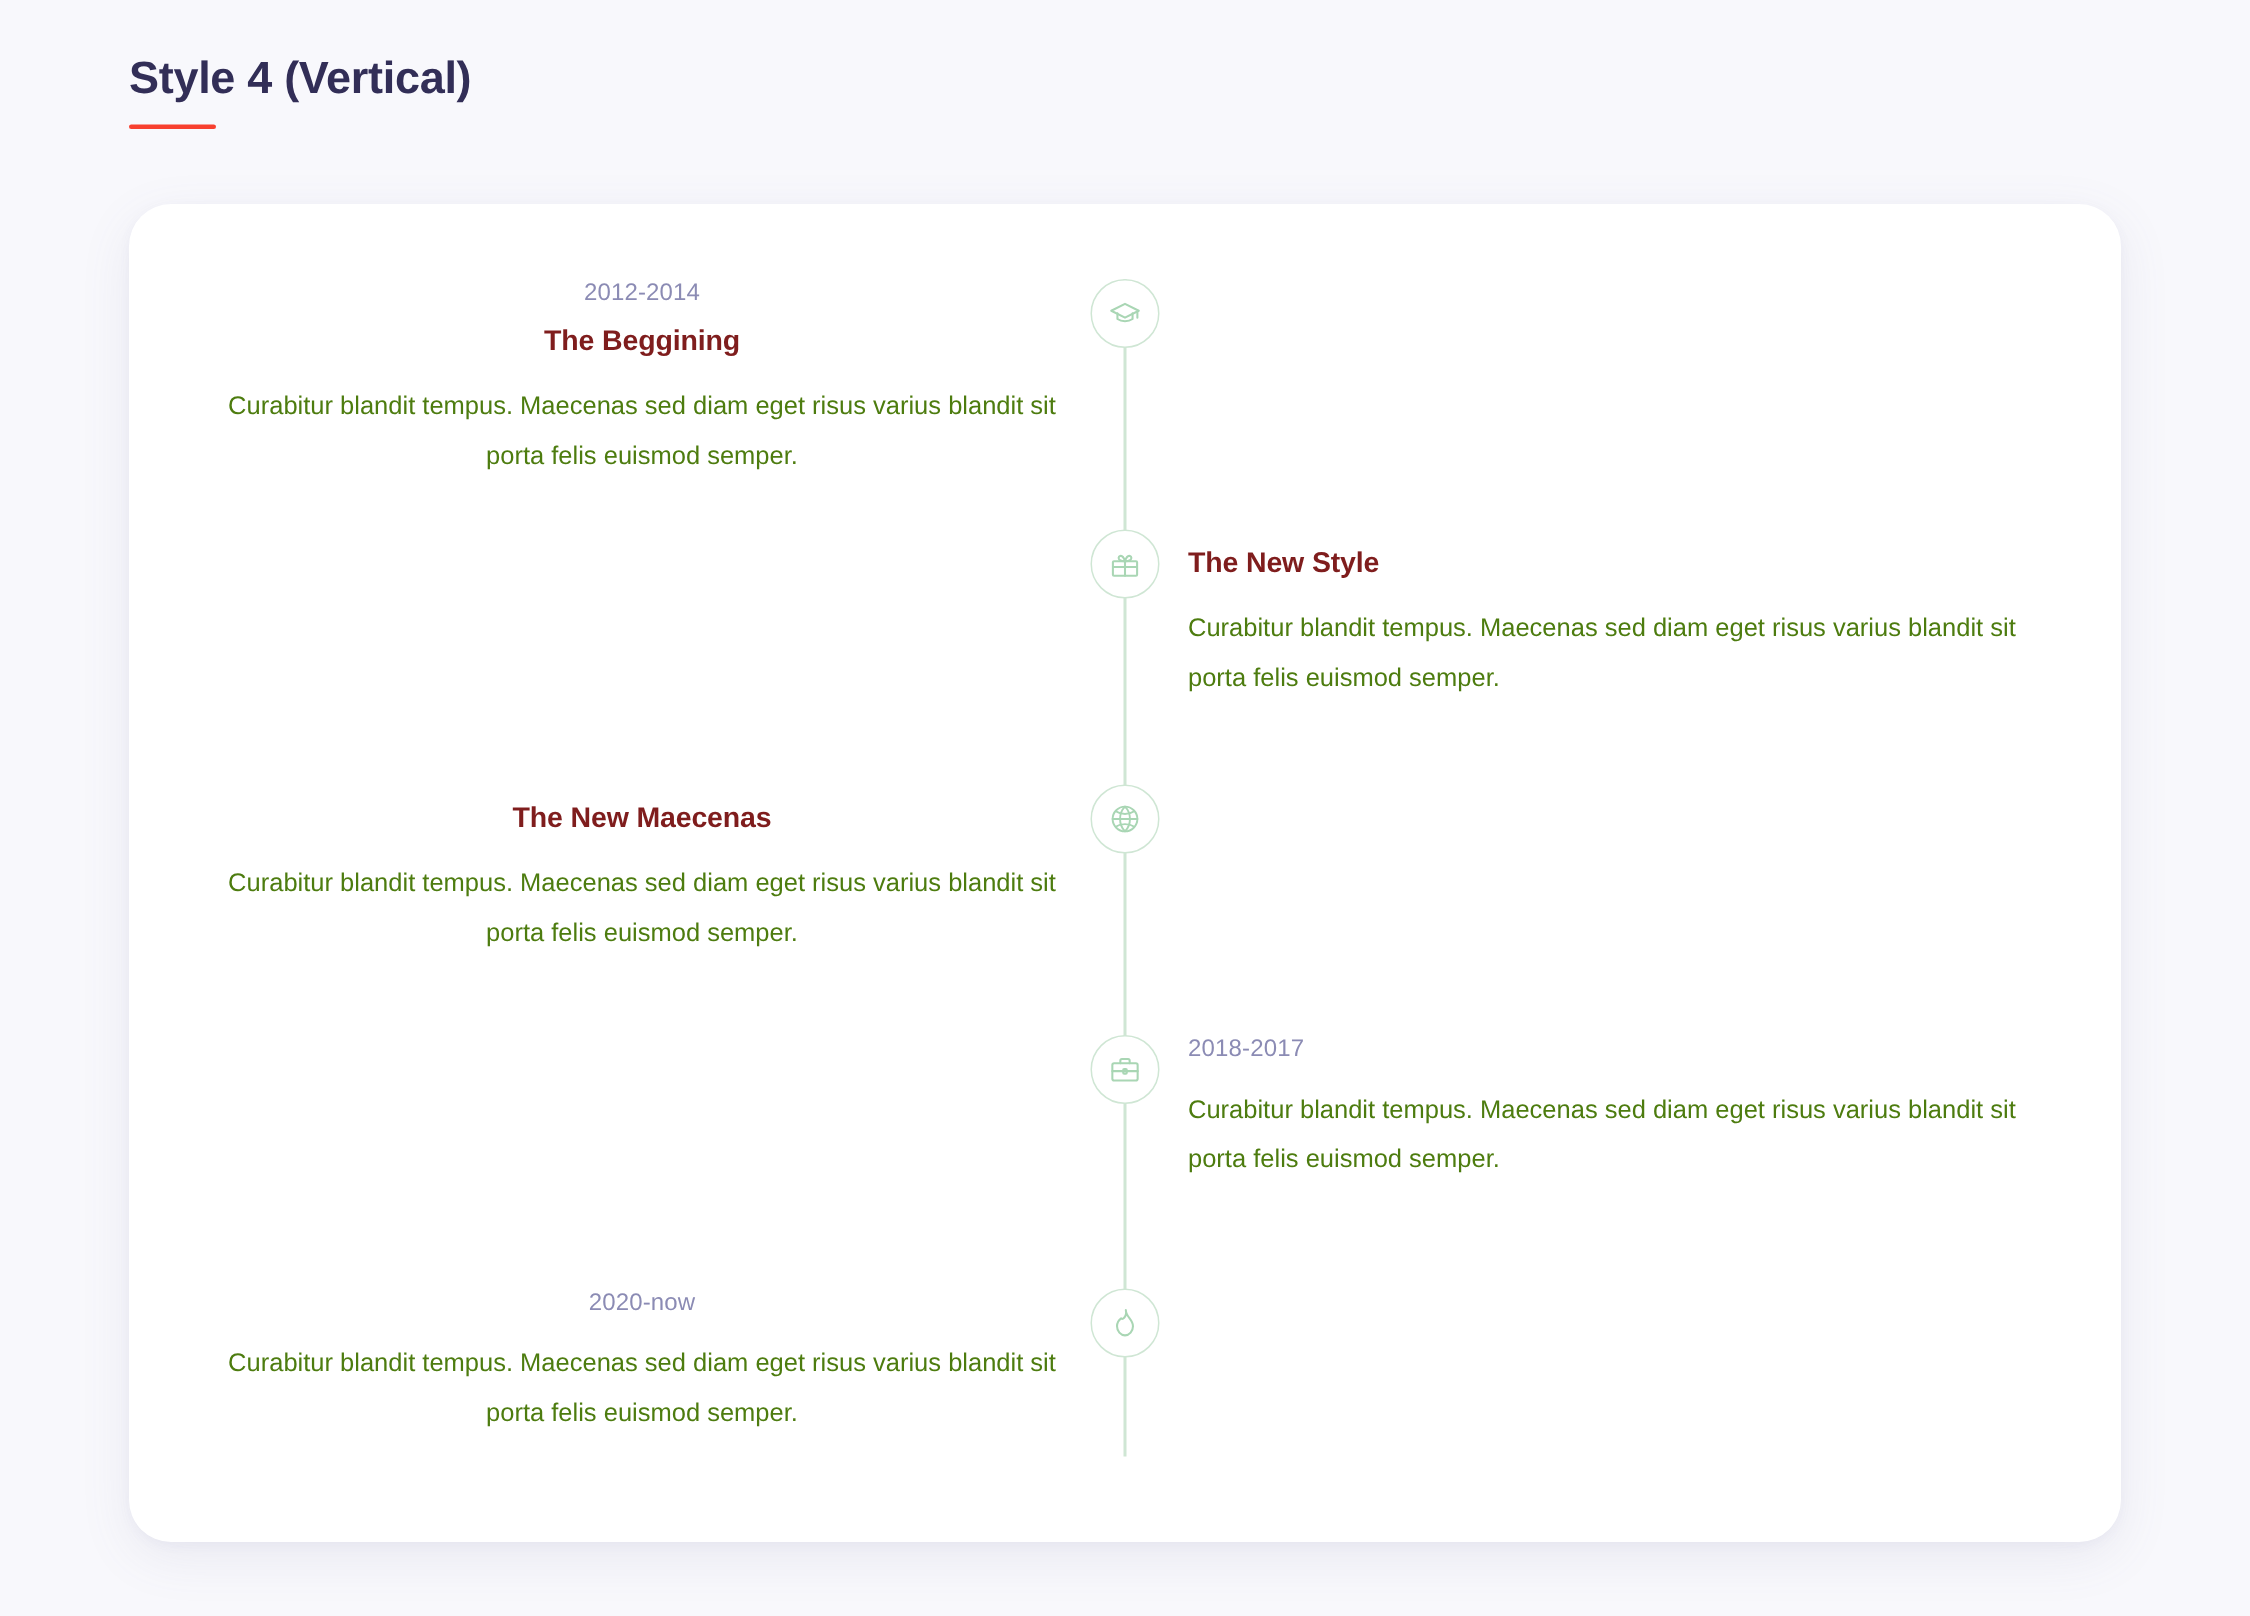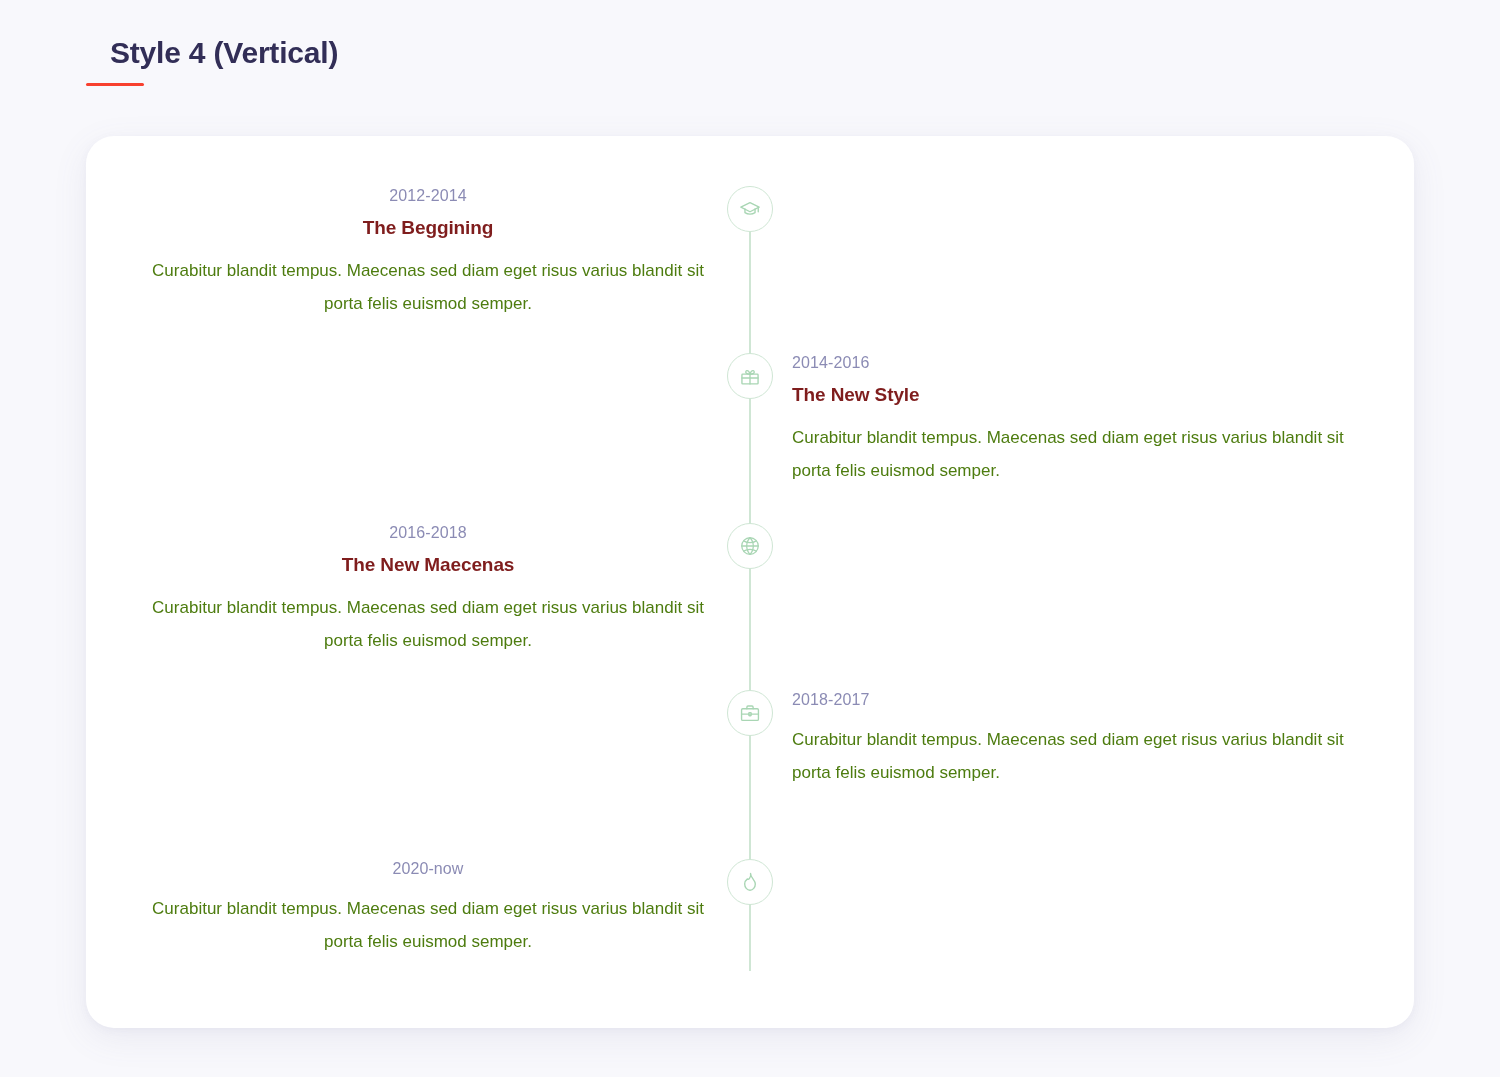"Style 4 (Vertical)" .page-title { margin-left: 24px -> none }
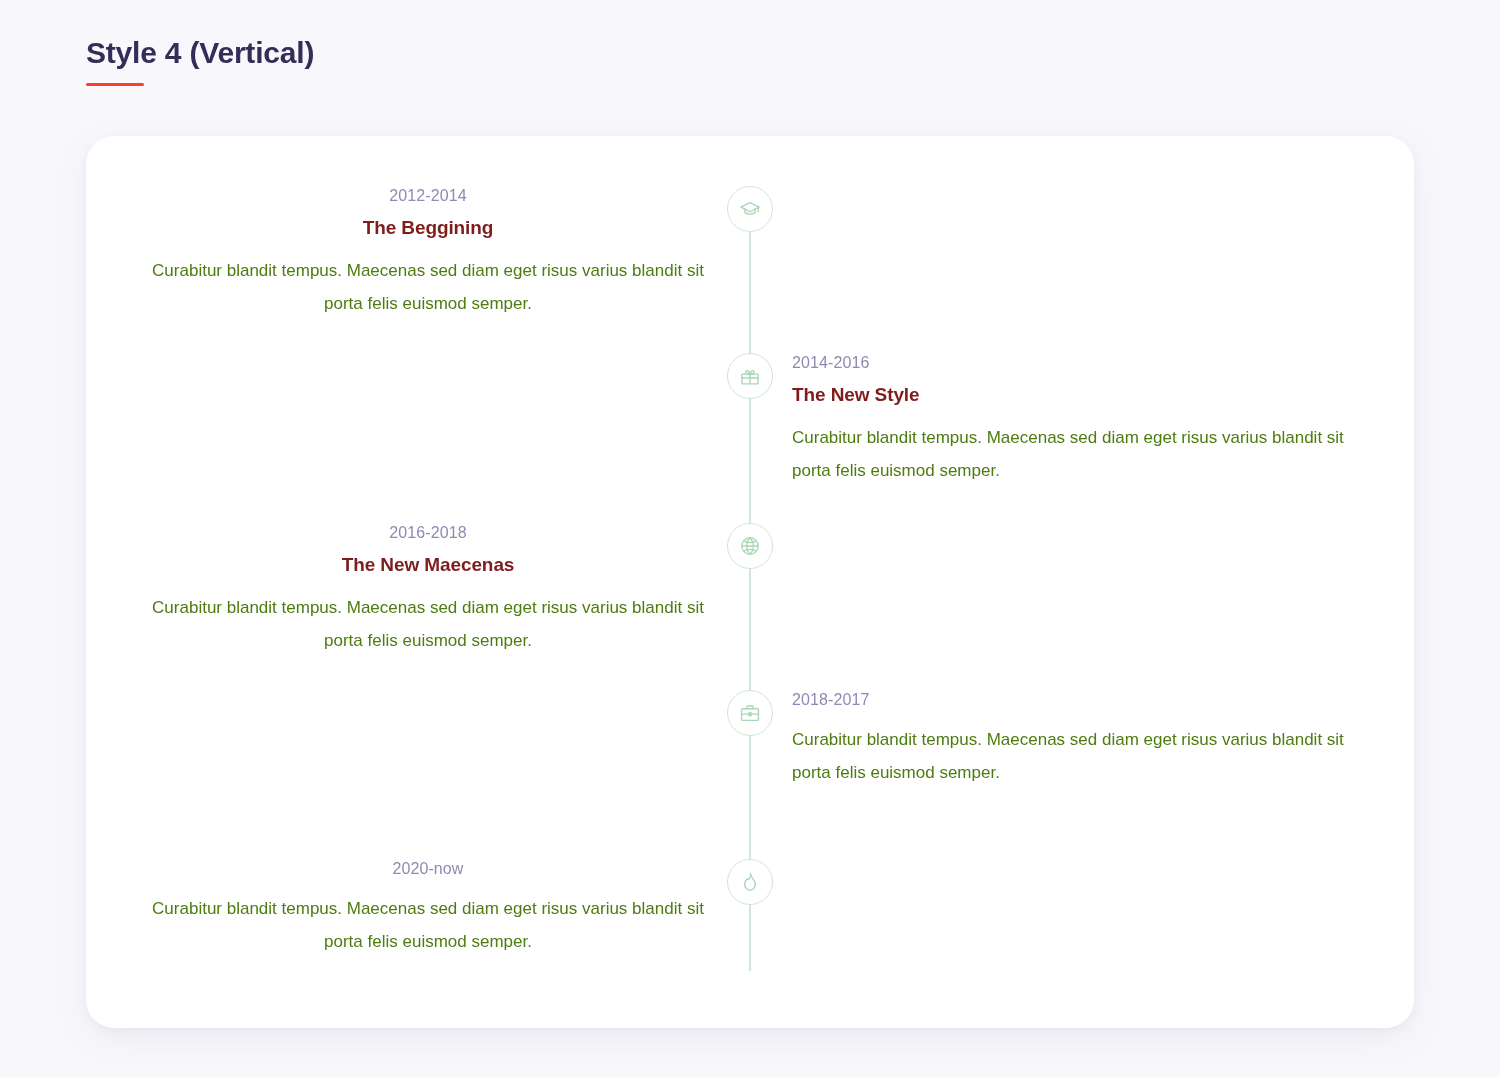"2014-2016" div.tl-date { html: <div>2014-2016</div> -> none }
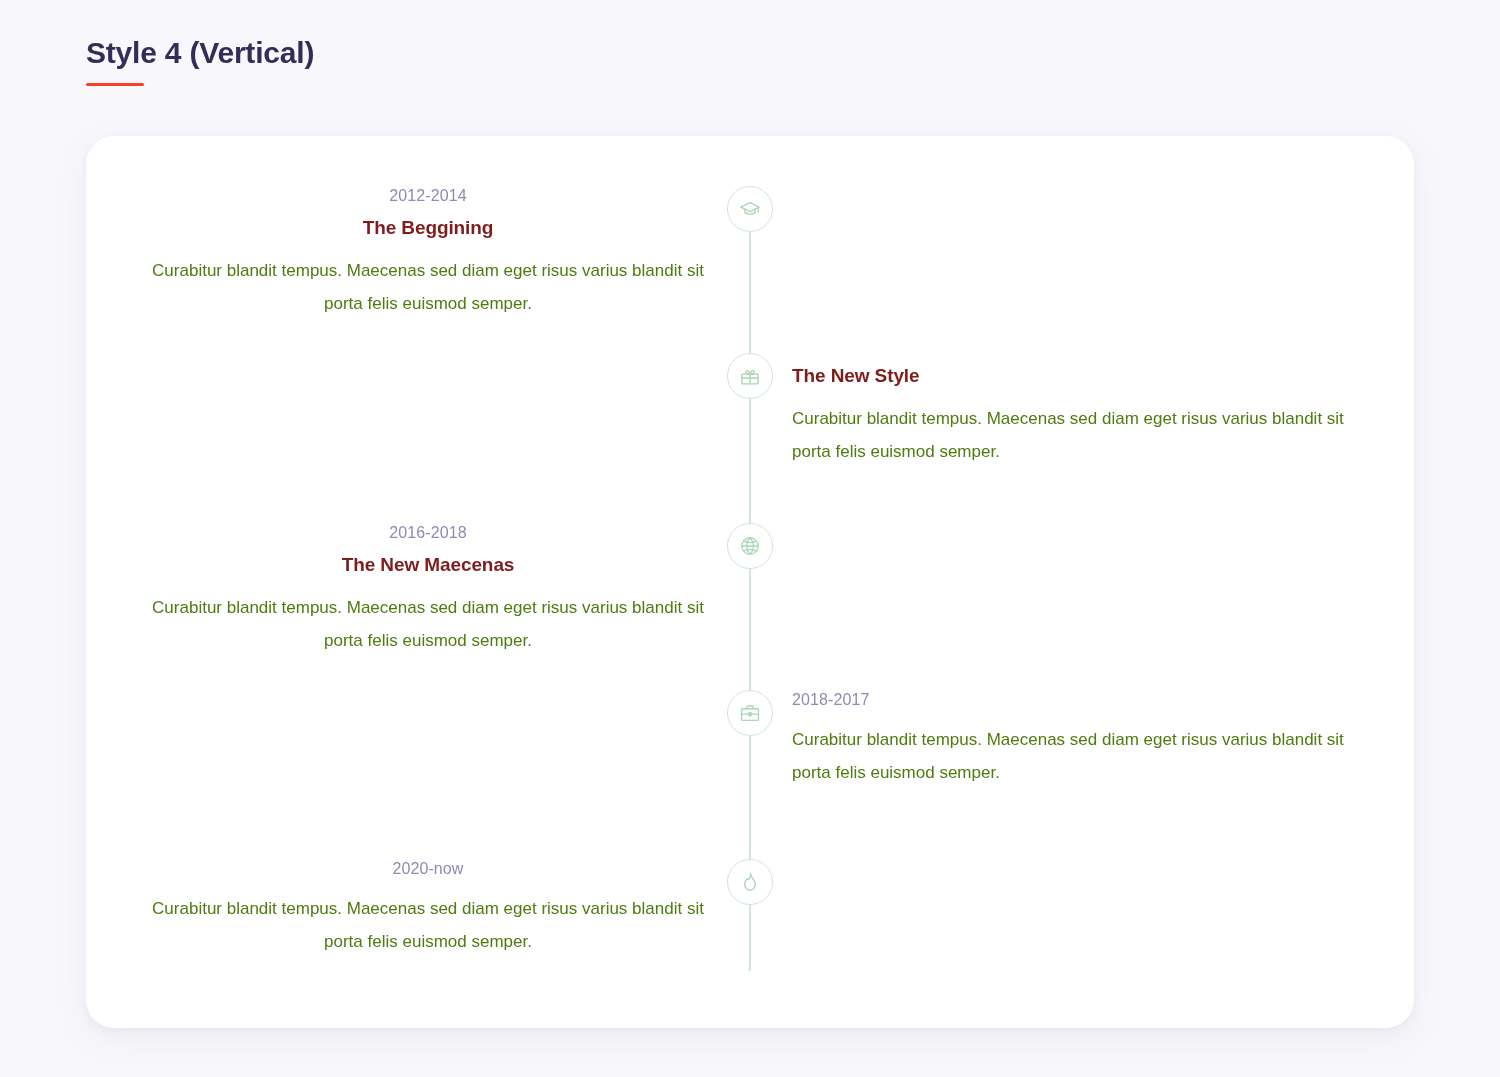"2016-2018" div.tl-date { html: <div>2016-2018</div> -> none }
